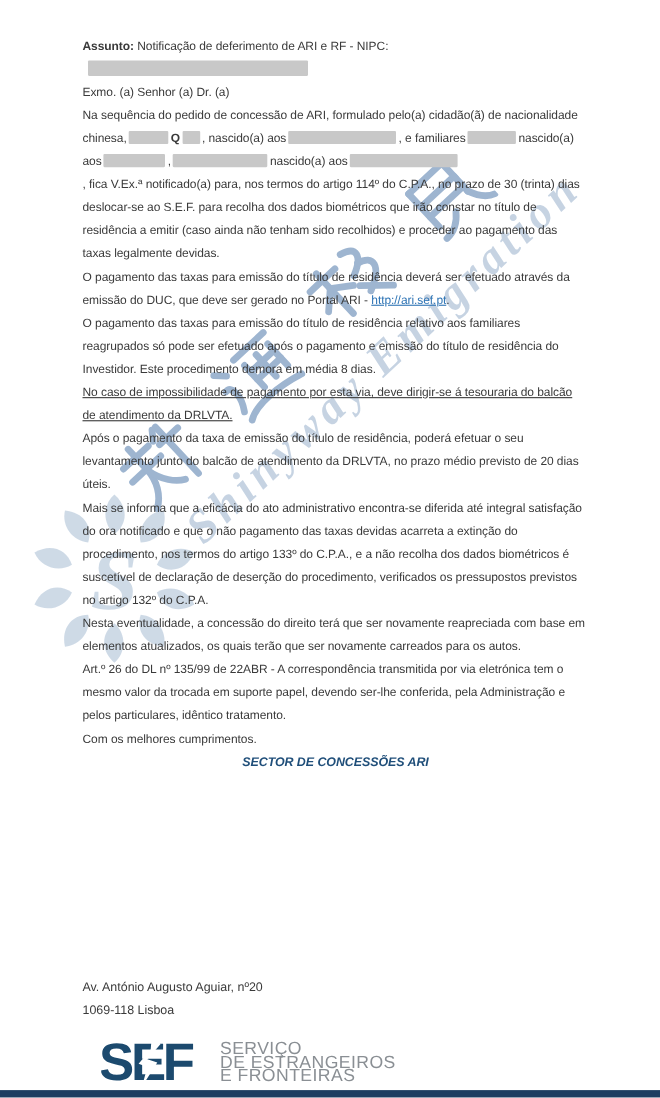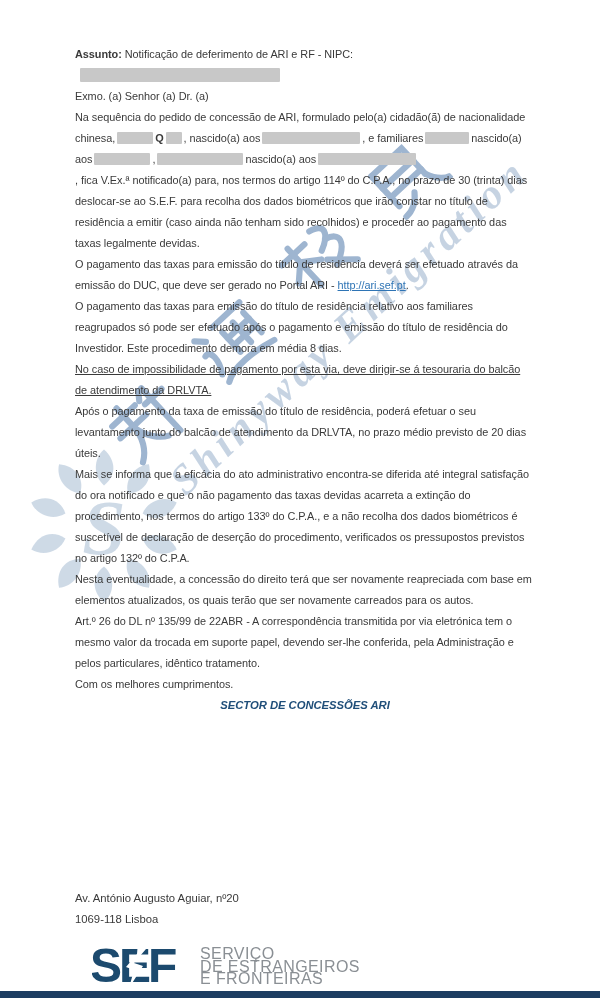"Assunto: Notificação de deferimento de" .content { top: 44px -> 32px }
